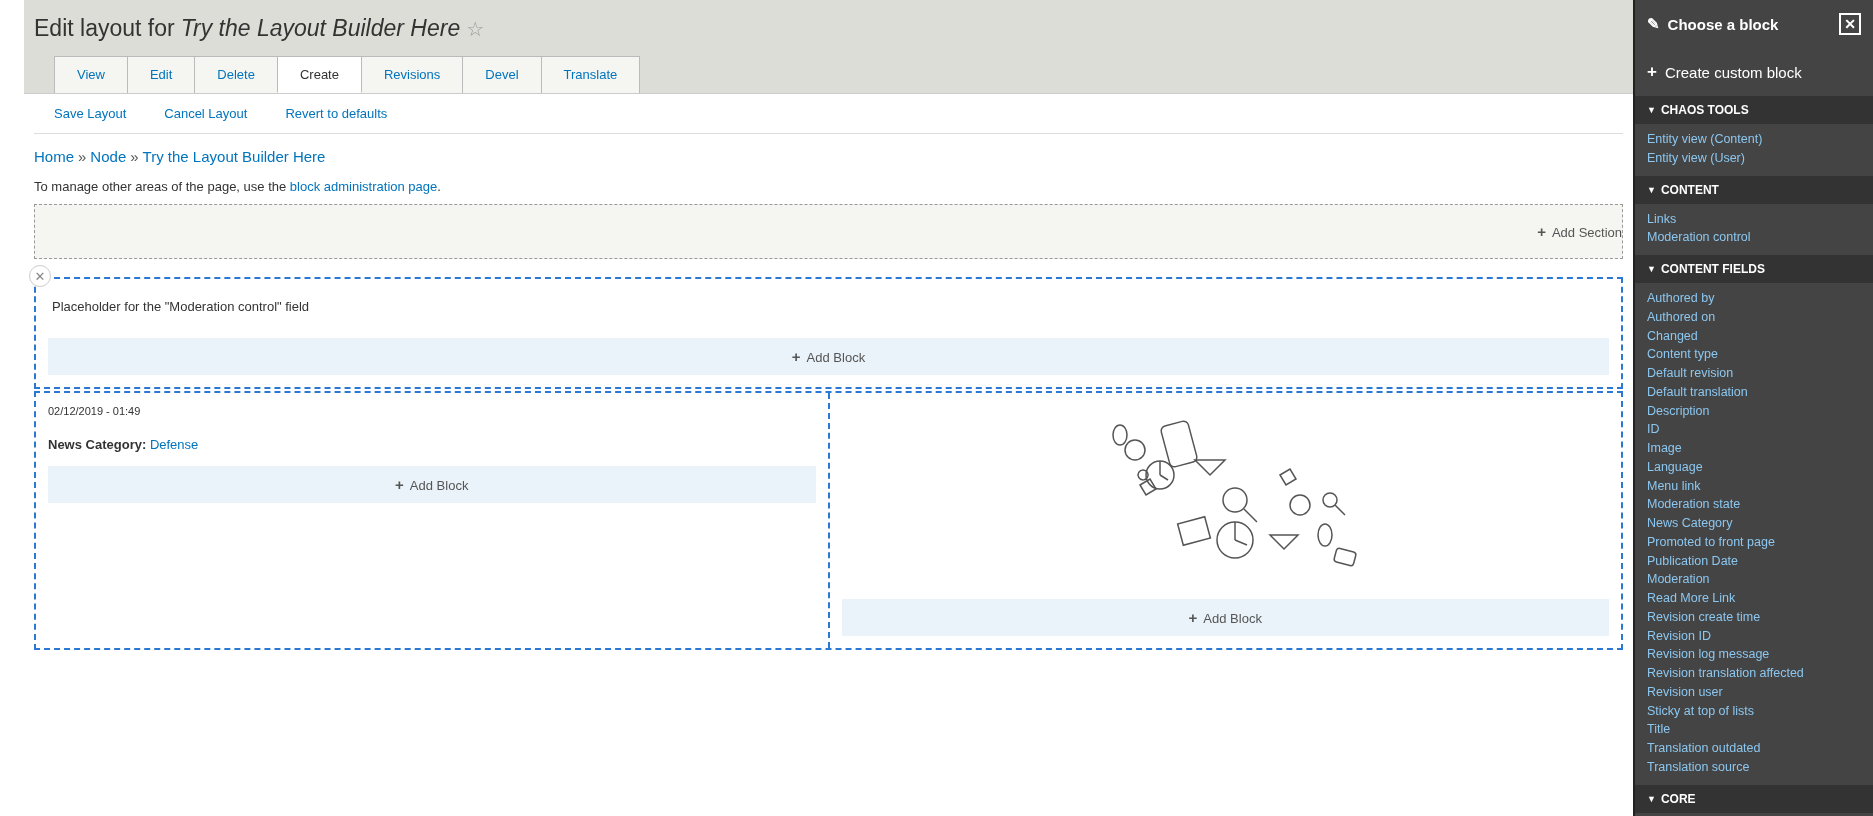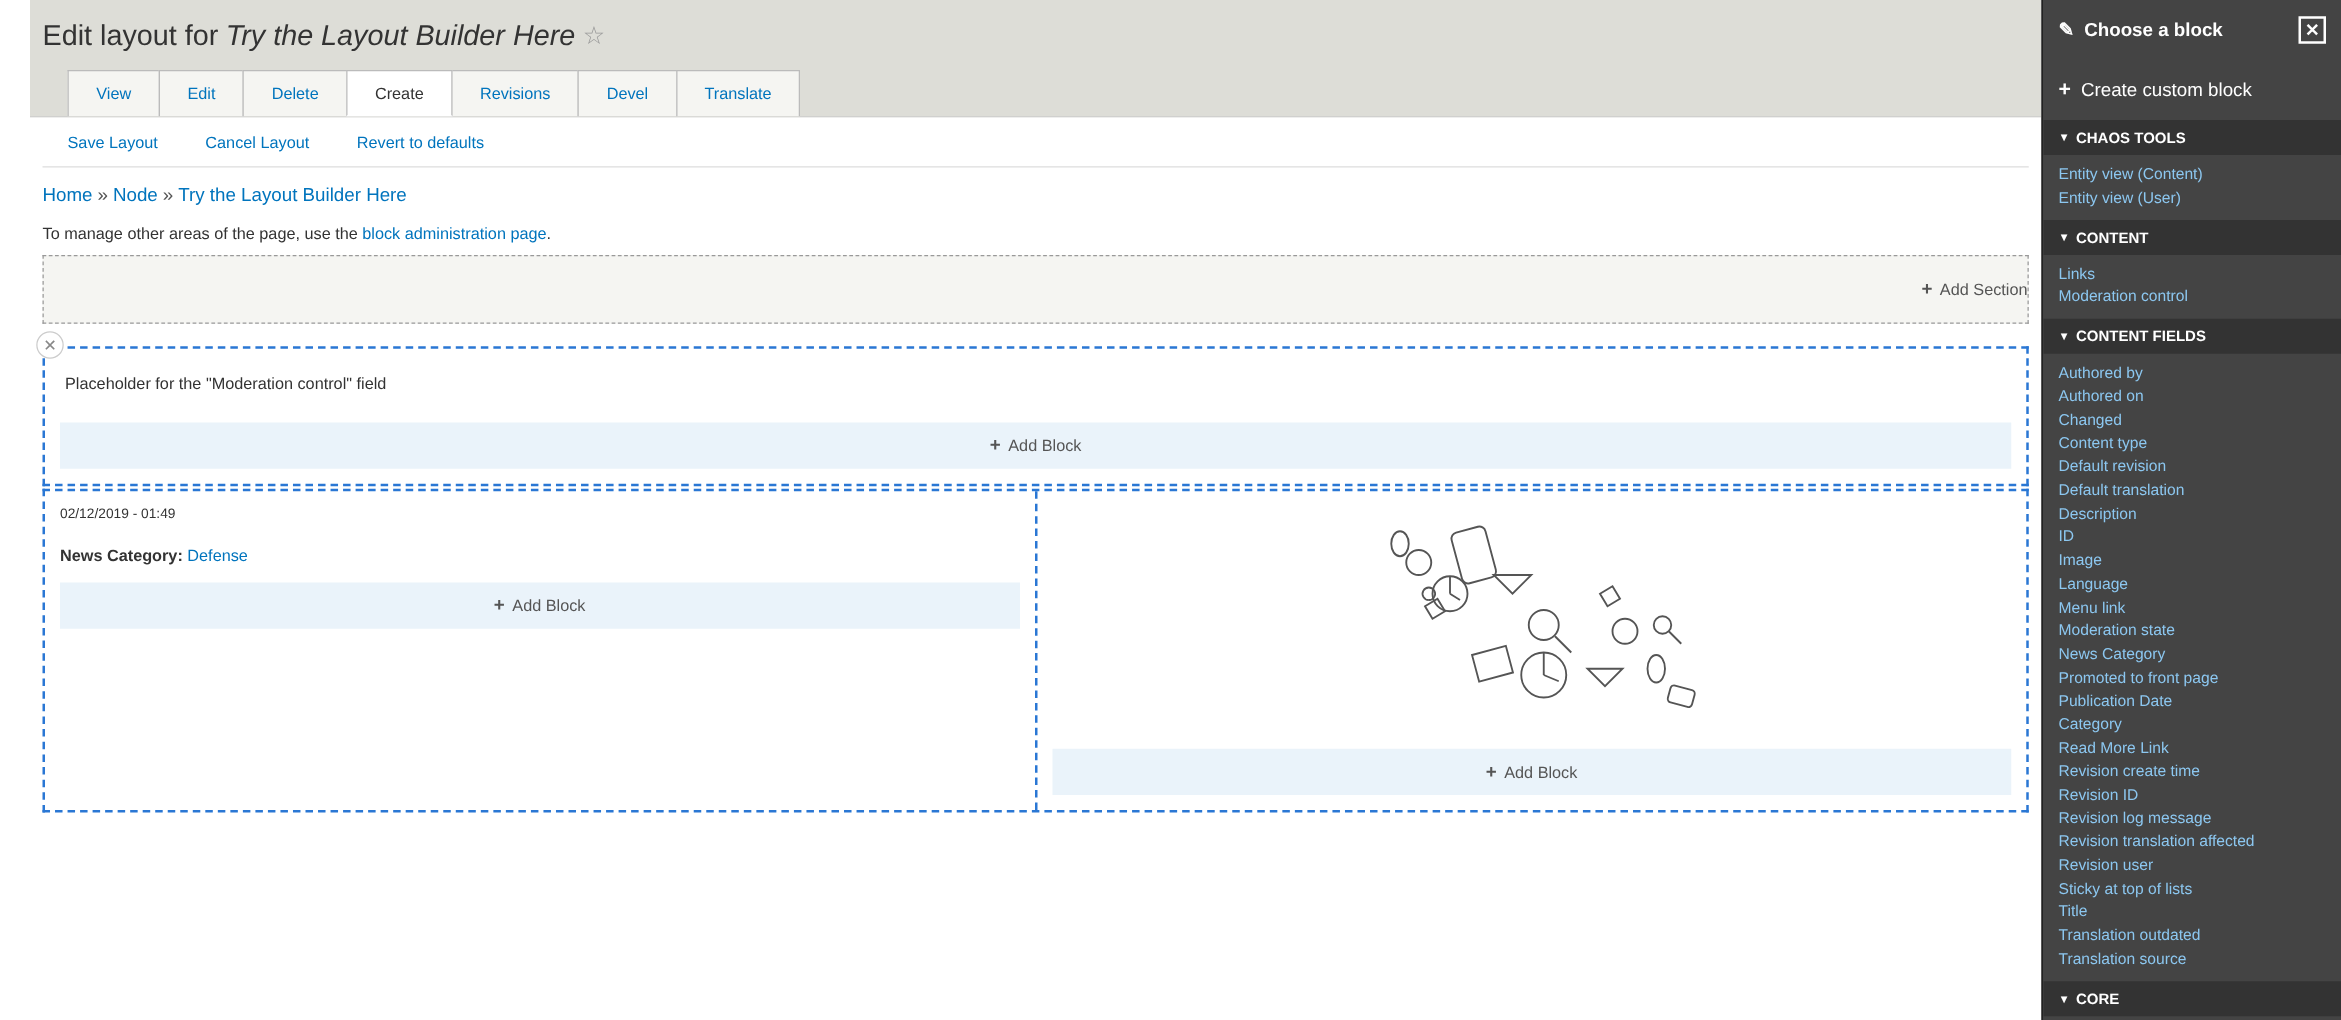"Category" a { text: Category -> Moderation }
